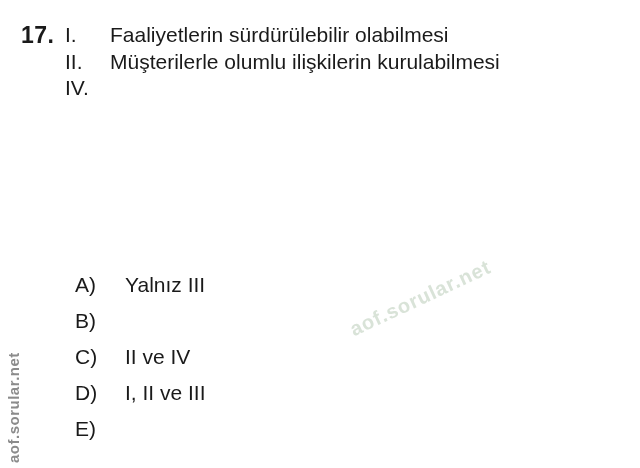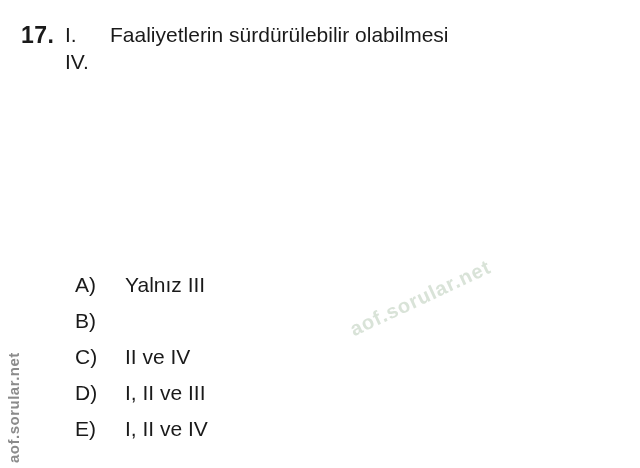"II." div.premise-row { html: none -> <div> <span>II.</span> <span>Müşterilerle olumlu ilişkilerin kurulabilmesi</span> </div> }
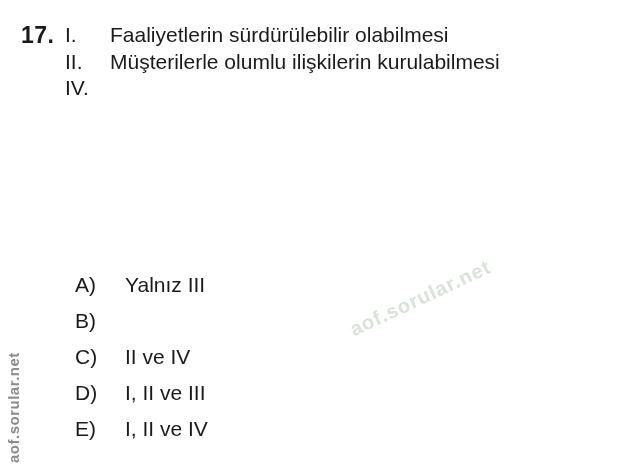"I, II ve IV" span.opt-text { html: <span>I, II ve IV</span> -> none }
